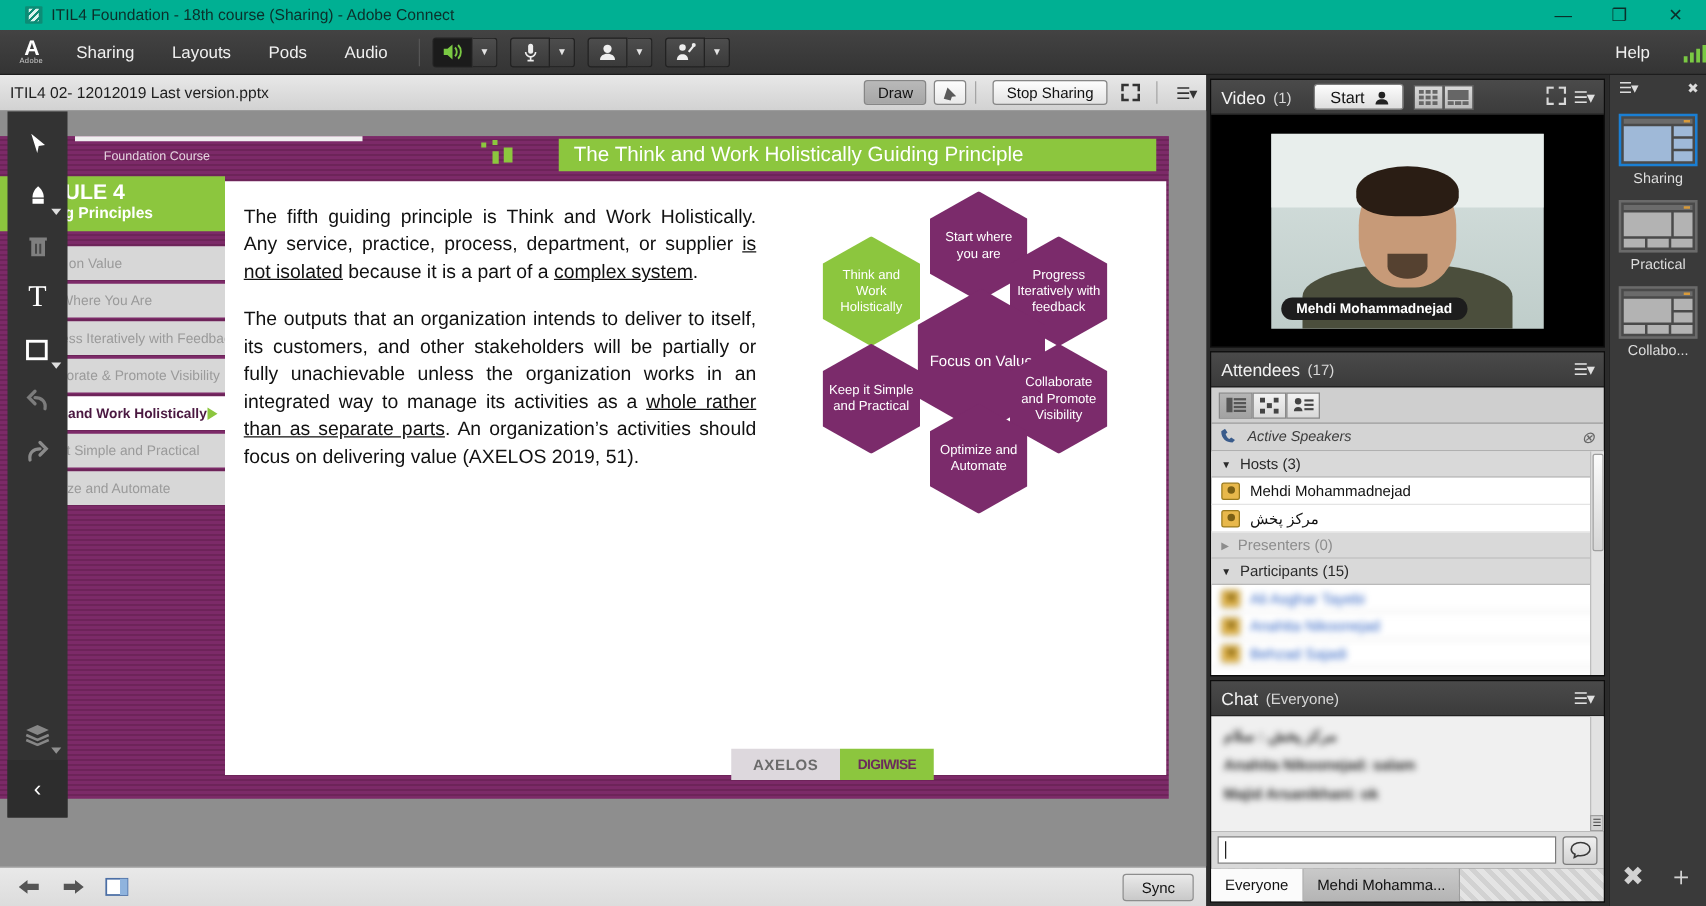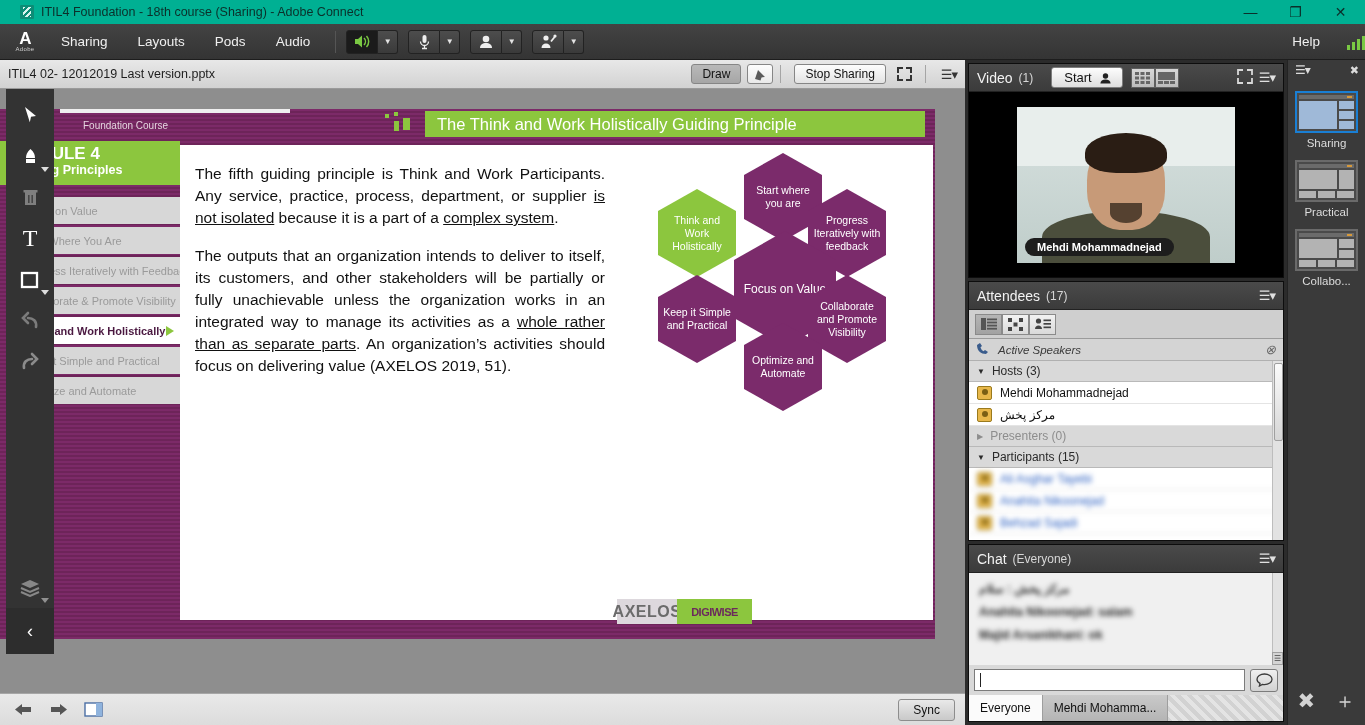"The Think and Work Holistically" .title-band { left: 425px -> 447px }
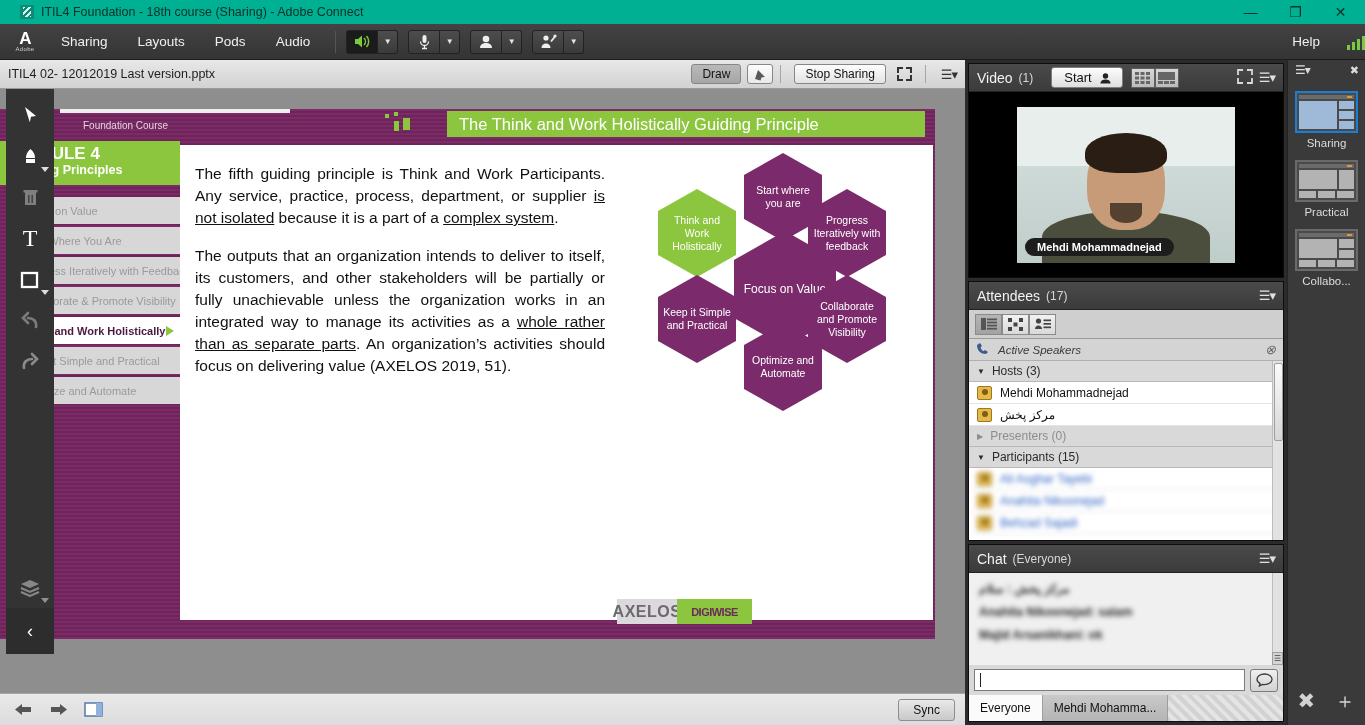"The fifth guiding principle is" span { text: Participants -> Holistically }
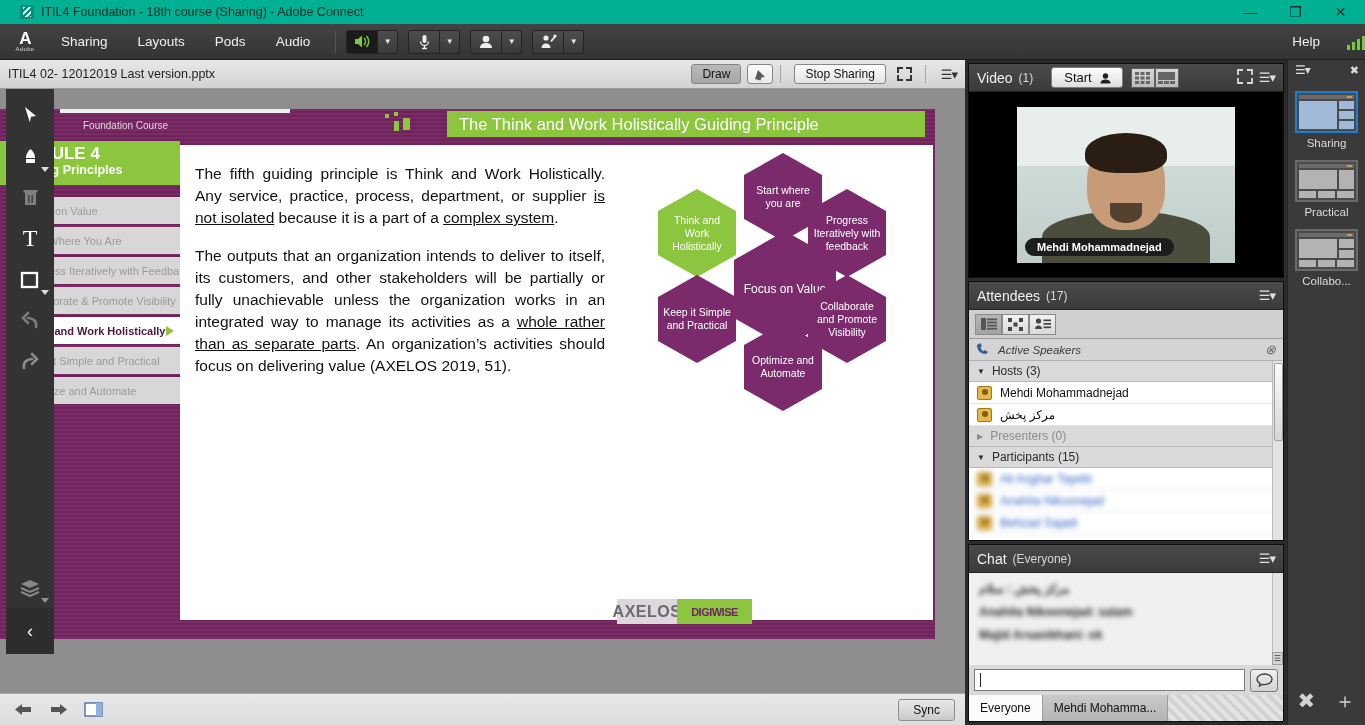"AXELOS" .logo-axelos { font-size: 16px -> 12px; margin-left: 32px -> none; width: 60px -> 87px }
